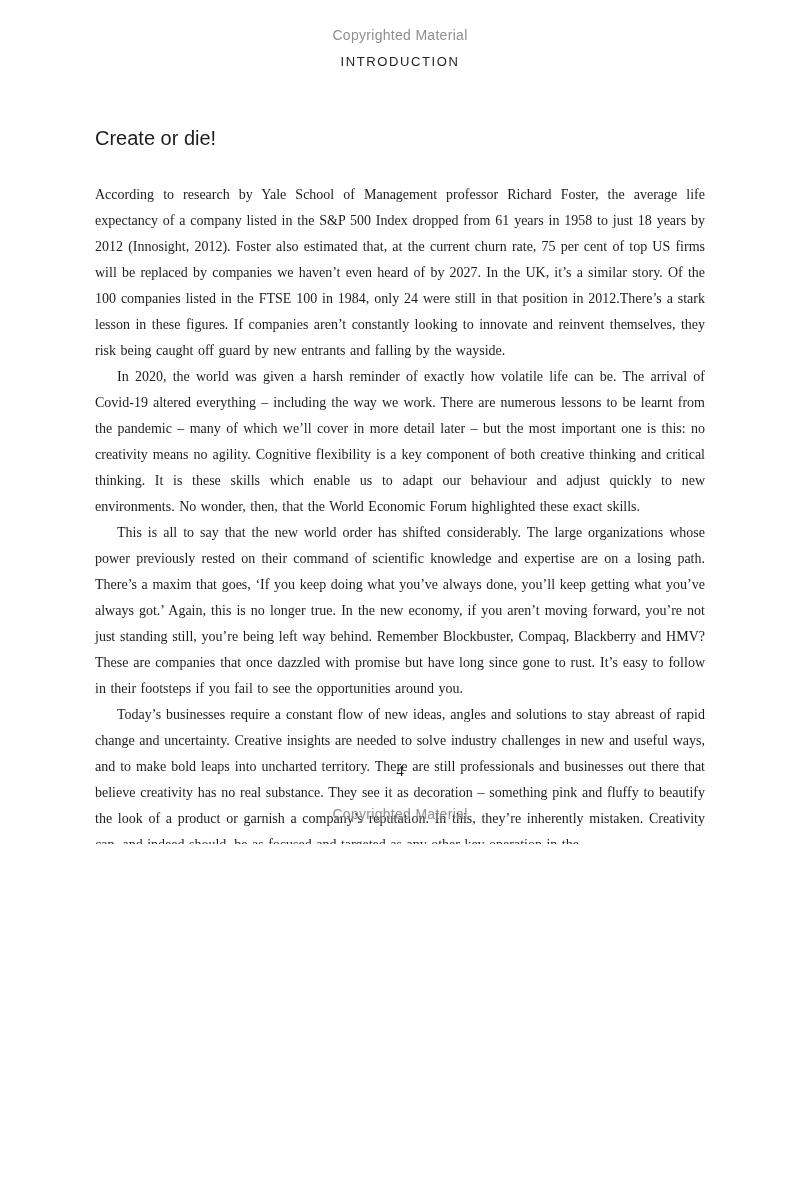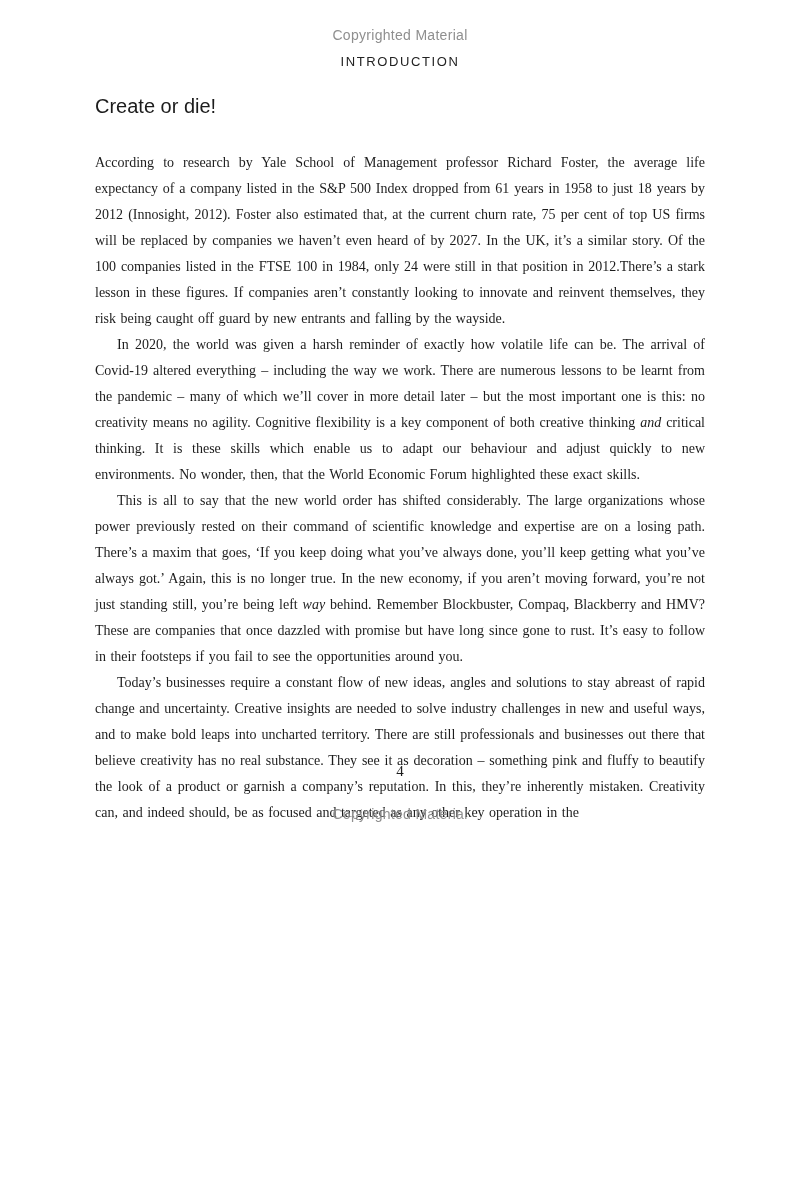"Create or die!" .title { margin-top: 26px -> 58px }
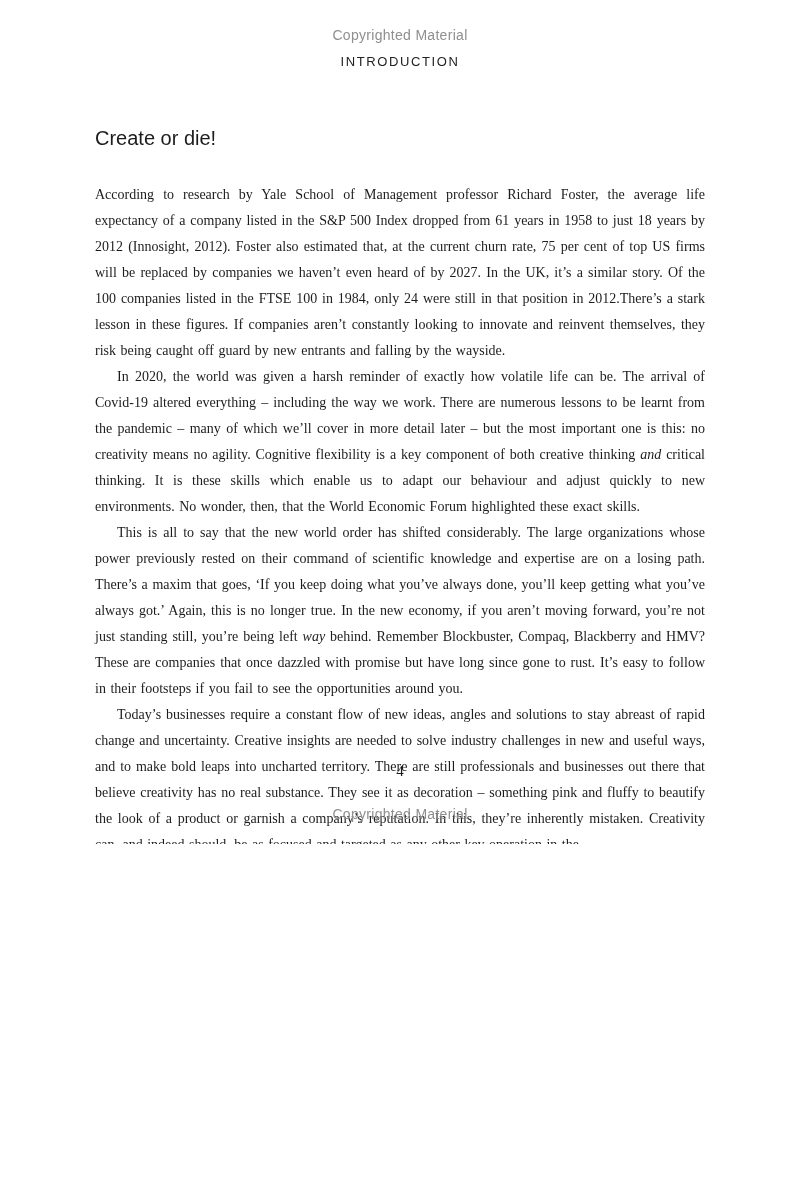"and" .italic { font-style: italic -> none }
